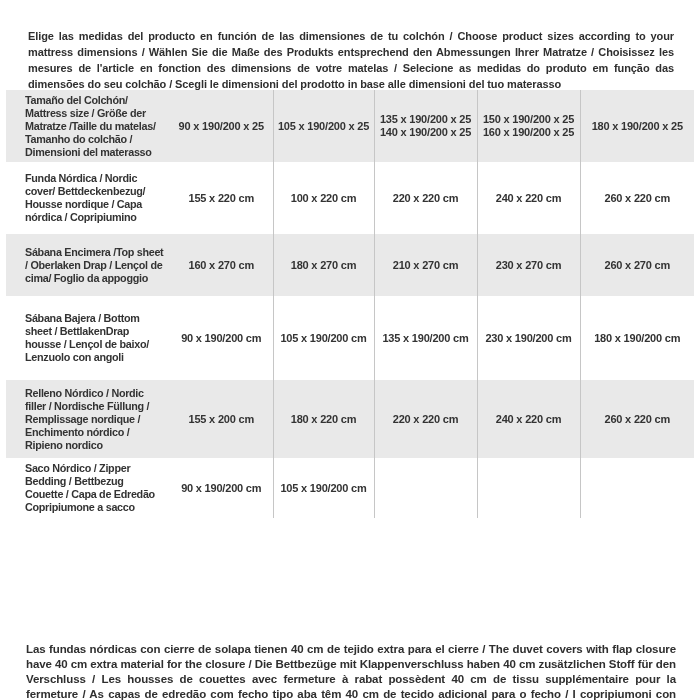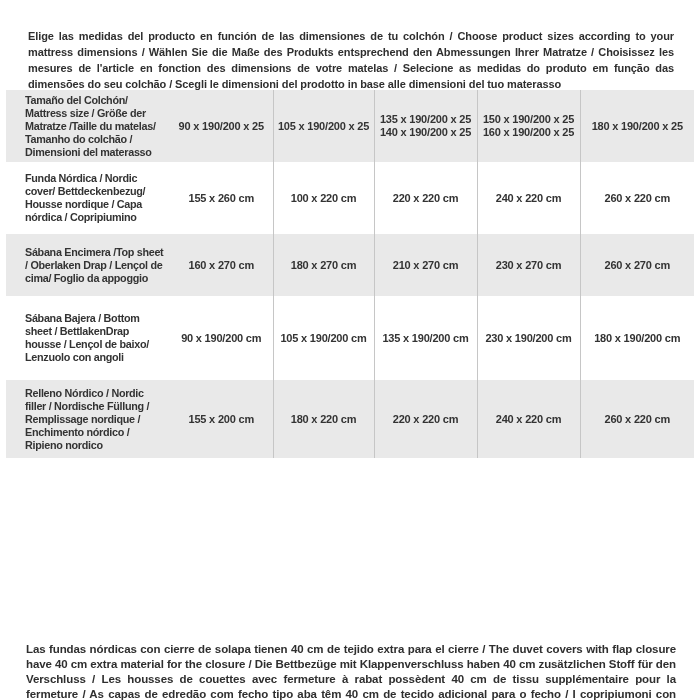"155 x 260 cm" td.val { text: 260 -> 220 }
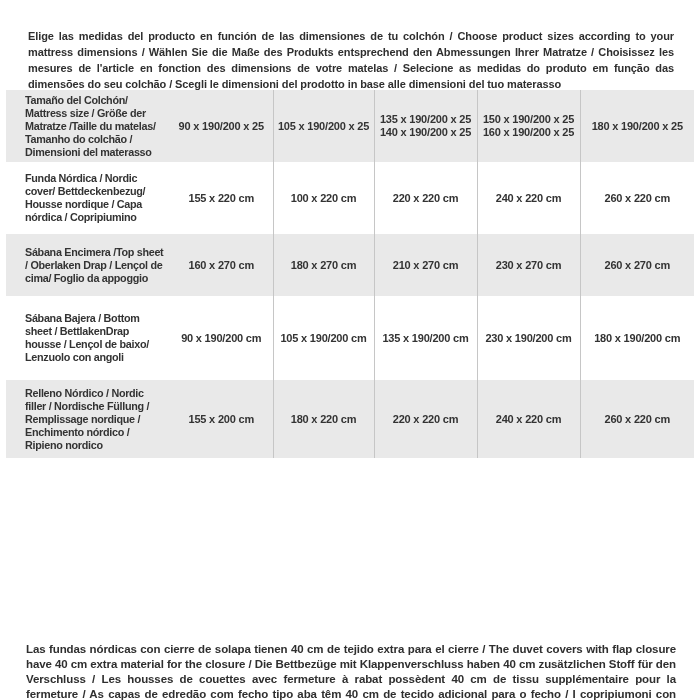"Saco Nórdico / Zipper Bedding" tr { html: none -> <tr> <td>Saco Nórdico / Zipper Bedding / Bettbezug Couette / Capa de Edredão Copripiumone a sacco</td> <td>90 x 190/200 cm</td> <td>105 x 190/200 cm</td> <td></td> <td></td> <td></td> </tr> }
